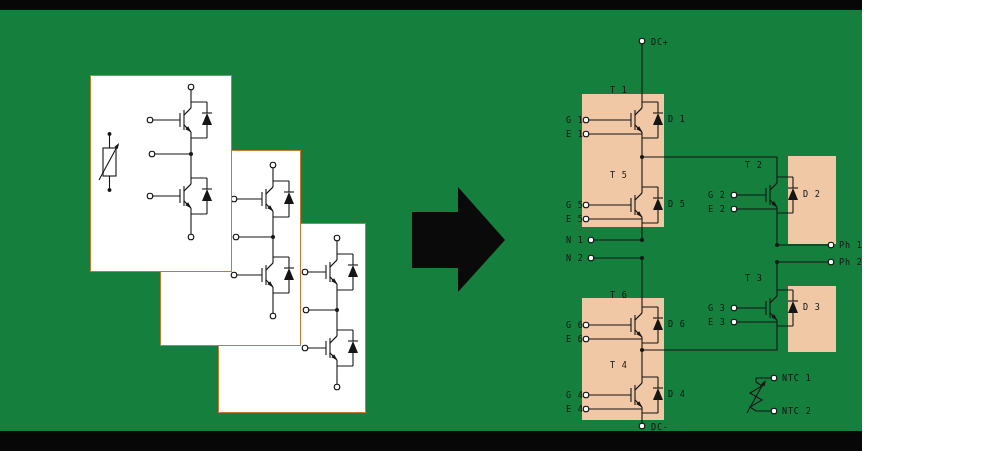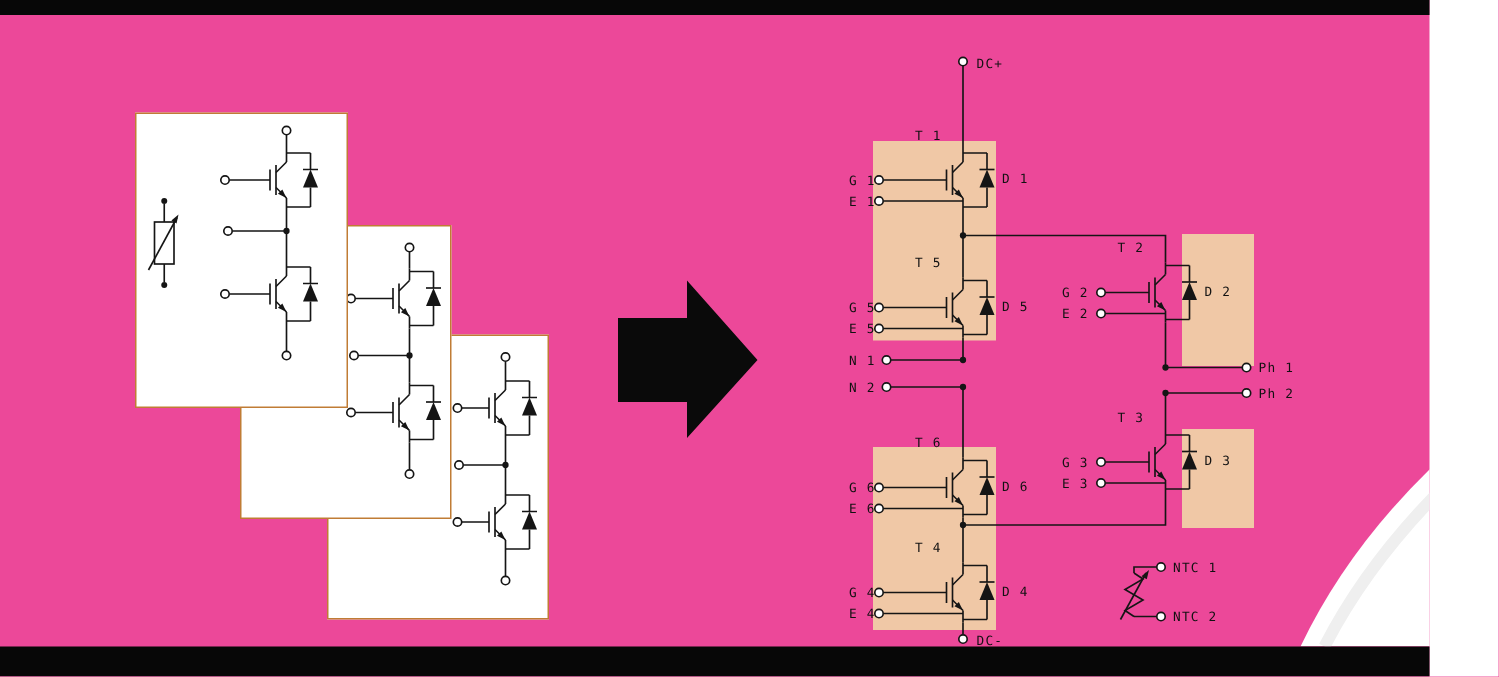"DC+" .stage { background: #ec4899 -> #15803d; width: 953px -> 862px }
